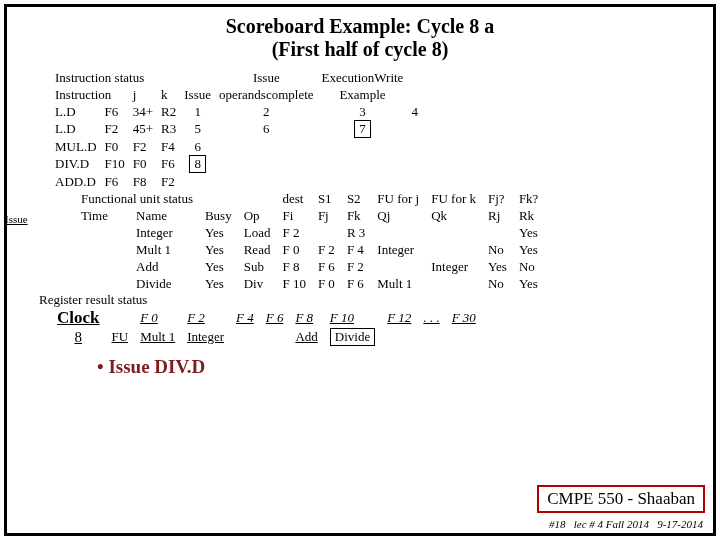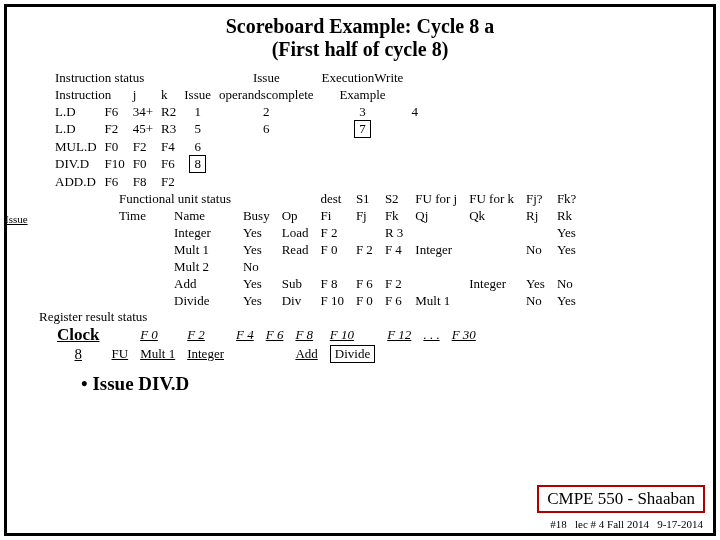"Functional unit status" .fu-table { margin-left: 92px -> 54px }
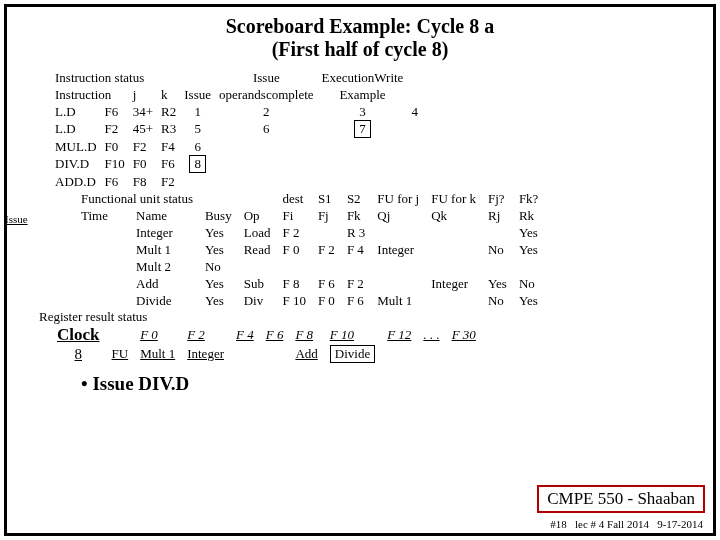"Mult 2" tr { html: <tr> <td></td> <td>Mult 2</td> <td>No</td> <td></td> <td></td> <td></td> <td></td> <td></td> <td></td> <td></td> <td></td> </tr> -> none }
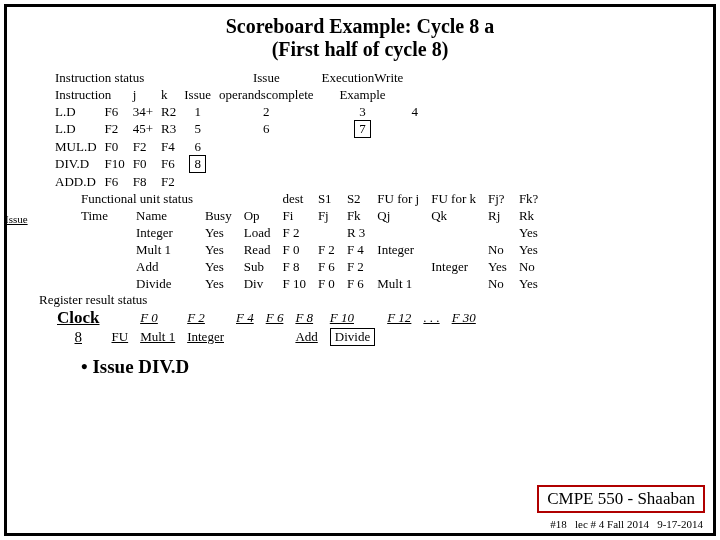"• Issue DIV.D" .issue-note { color: #000000 -> #7f1d1d; margin-left: 60px -> 76px }
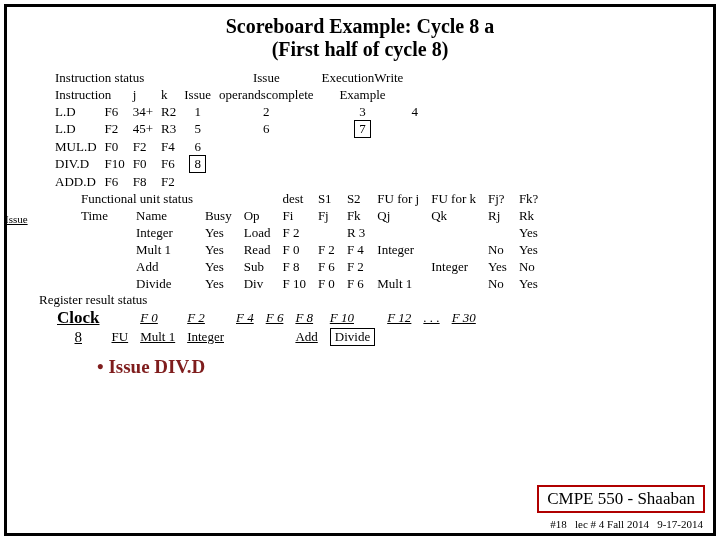"#18 lec # 4 Fall" .footer { font-style: none -> italic }
